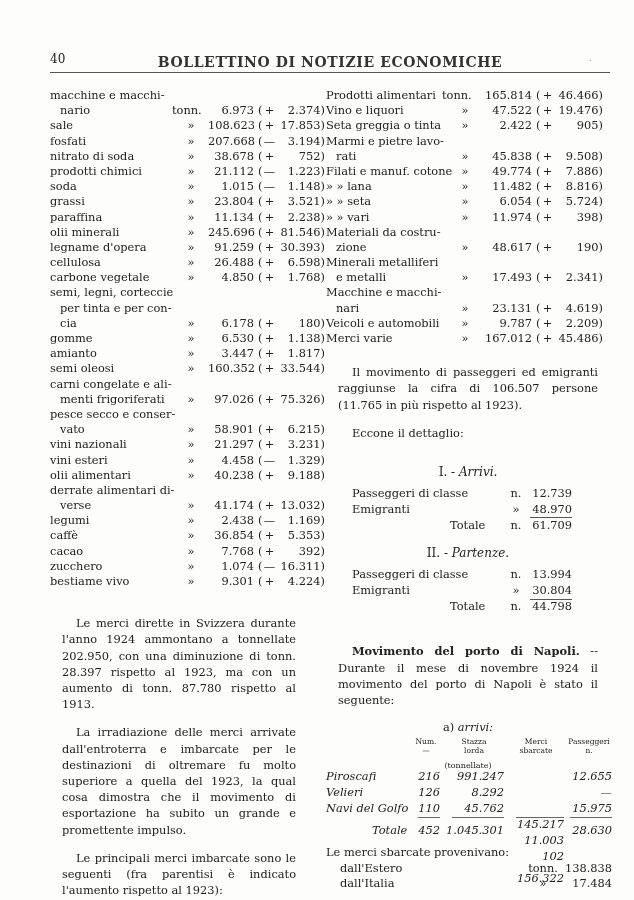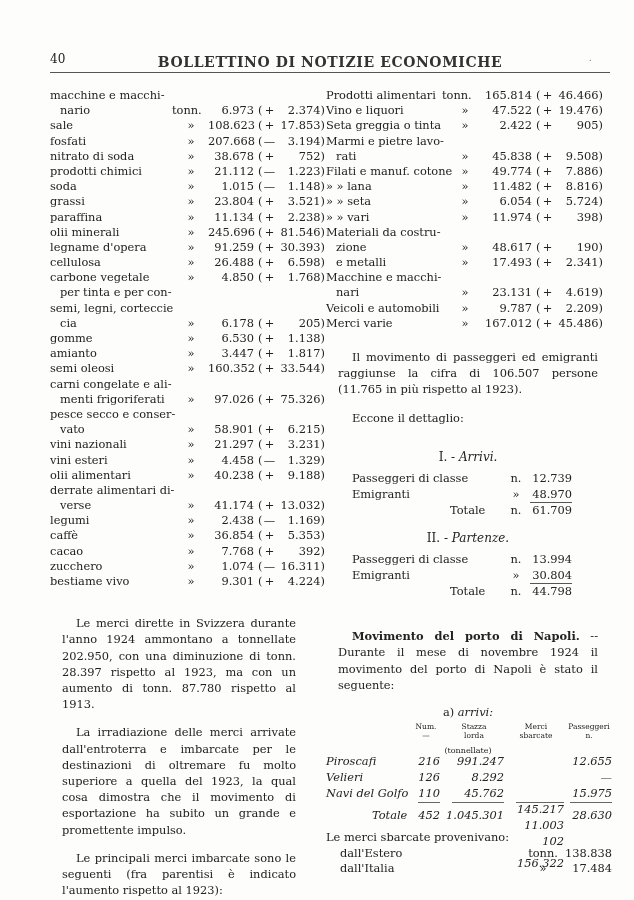"Minerali metalliferi" div.row { html: none -> <div> <span>Minerali metalliferi</span> </div> }
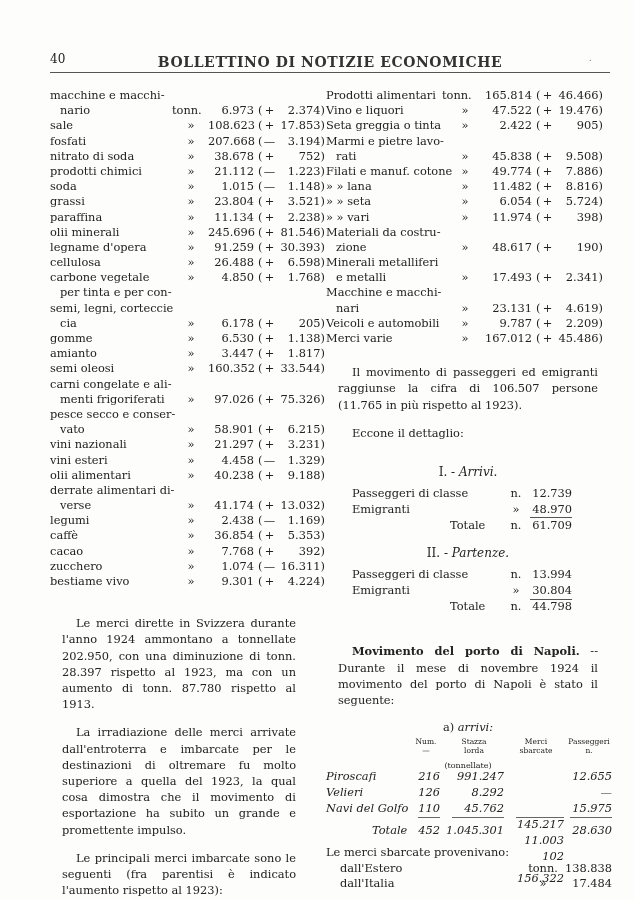"per tinta e per con-" div.row { order: before "semi, legni, corteccie" -> after "semi, legni, corteccie" }
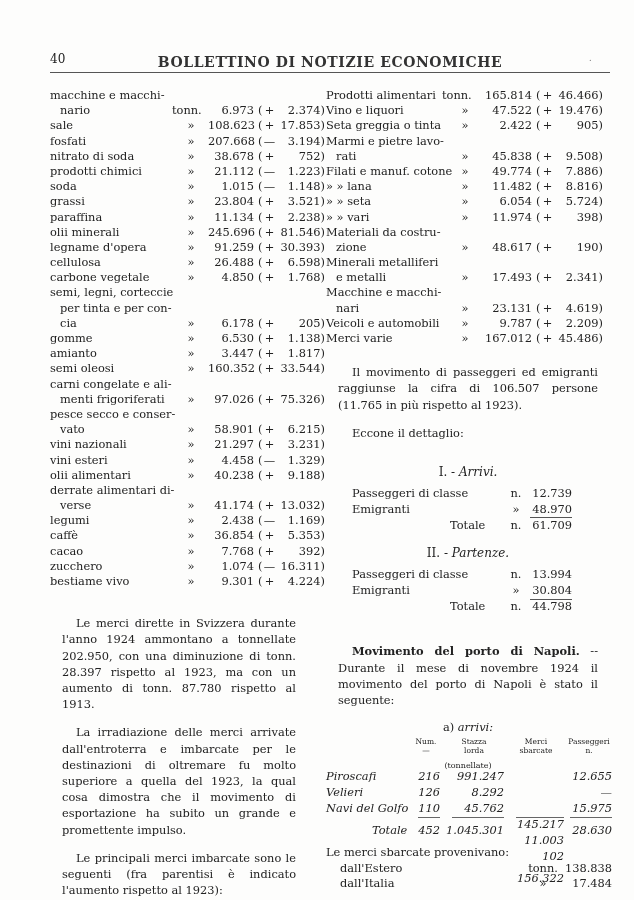"205" span.val { text: 205 -> 180 }
